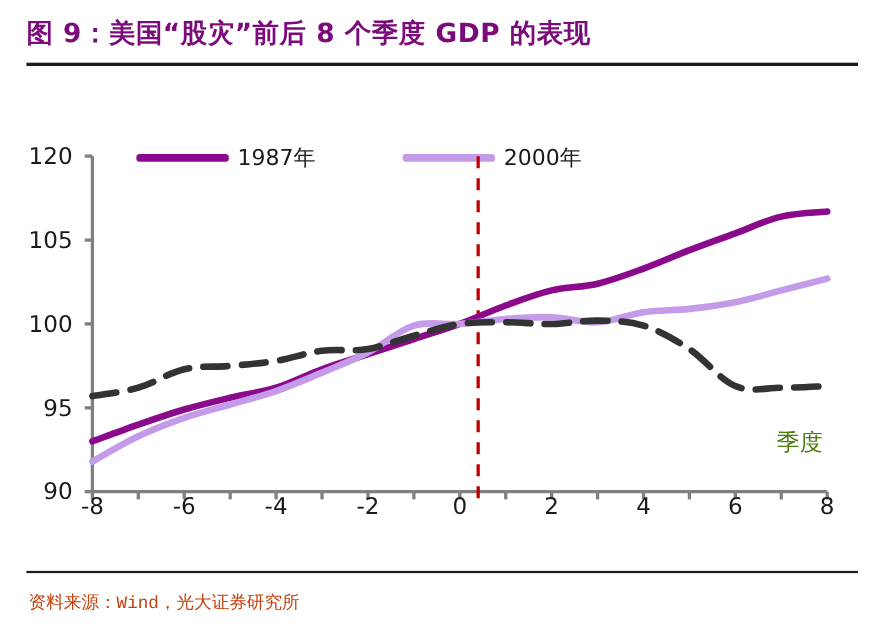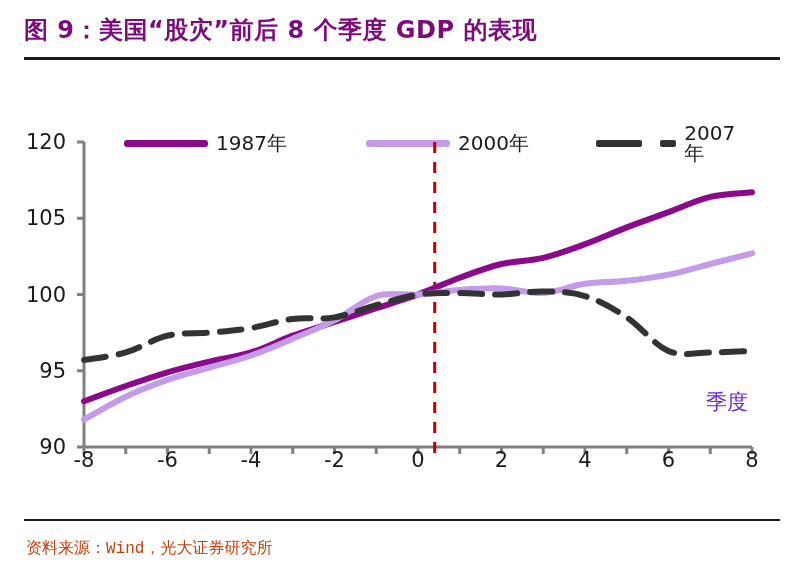"2007年" div.legend-item { html: <div> <span> <i></i> <i></i> </span> <span>2007年</span> </div> -> none }
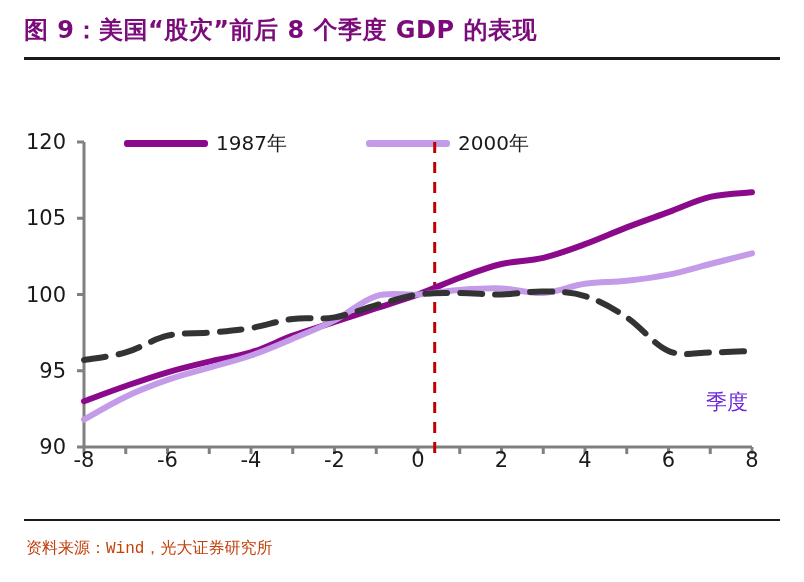"季度" .axis-title { color: #6d28d9 -> #4d7c0f }
